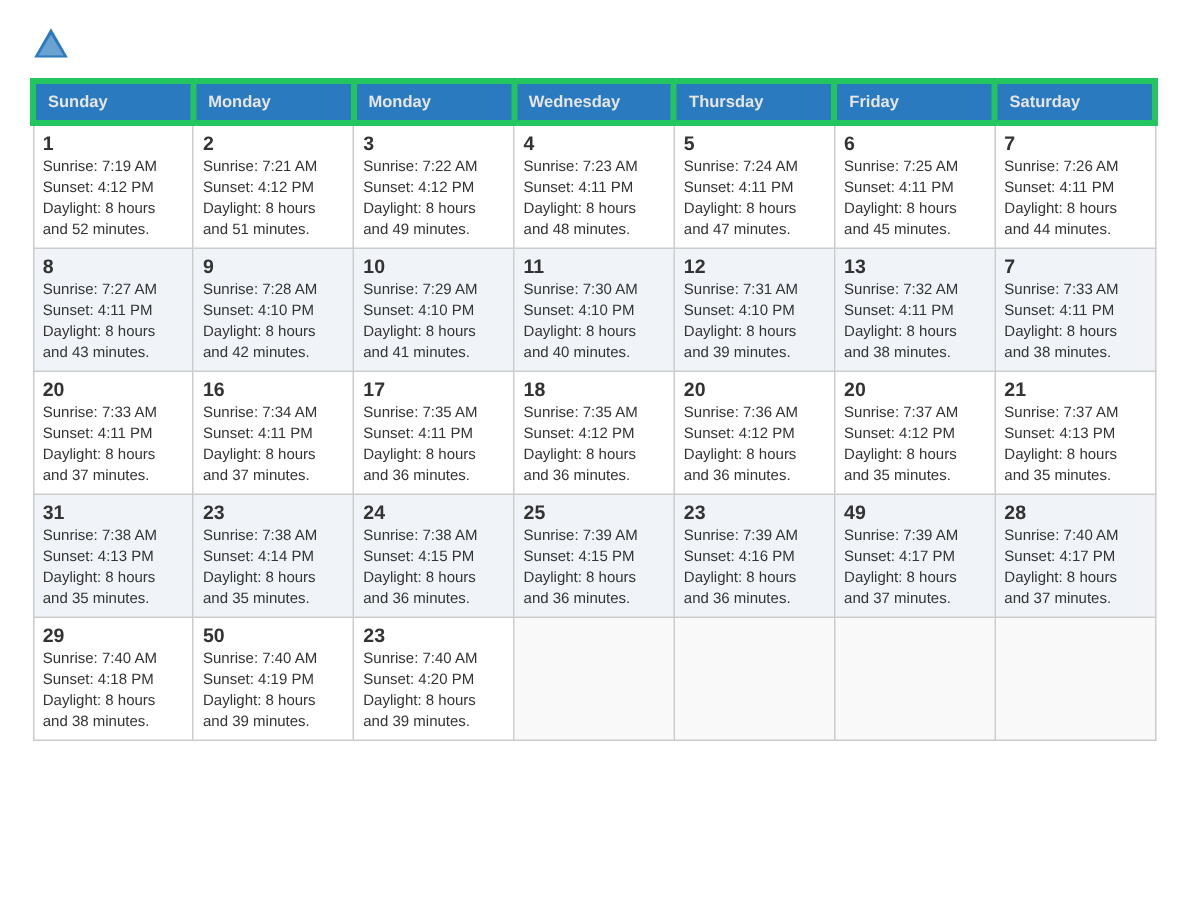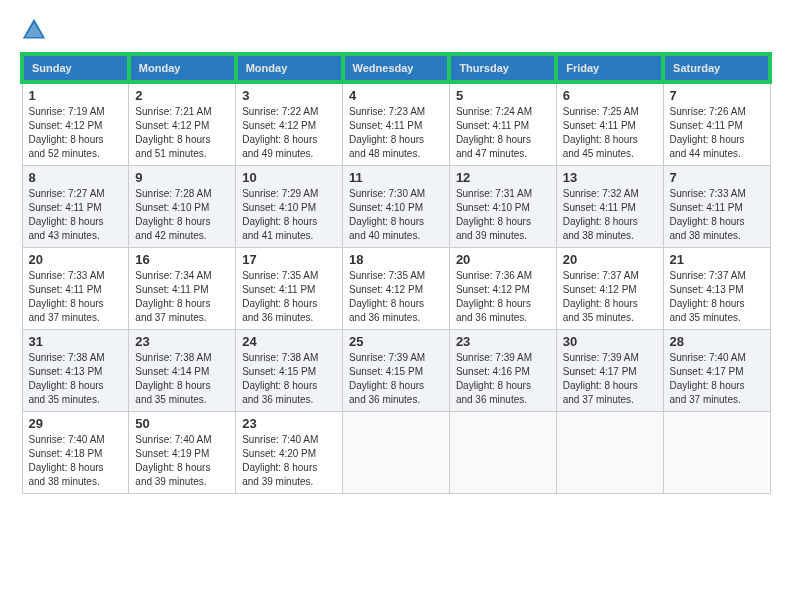"30" span.day-num { text: 30 -> 49 }
